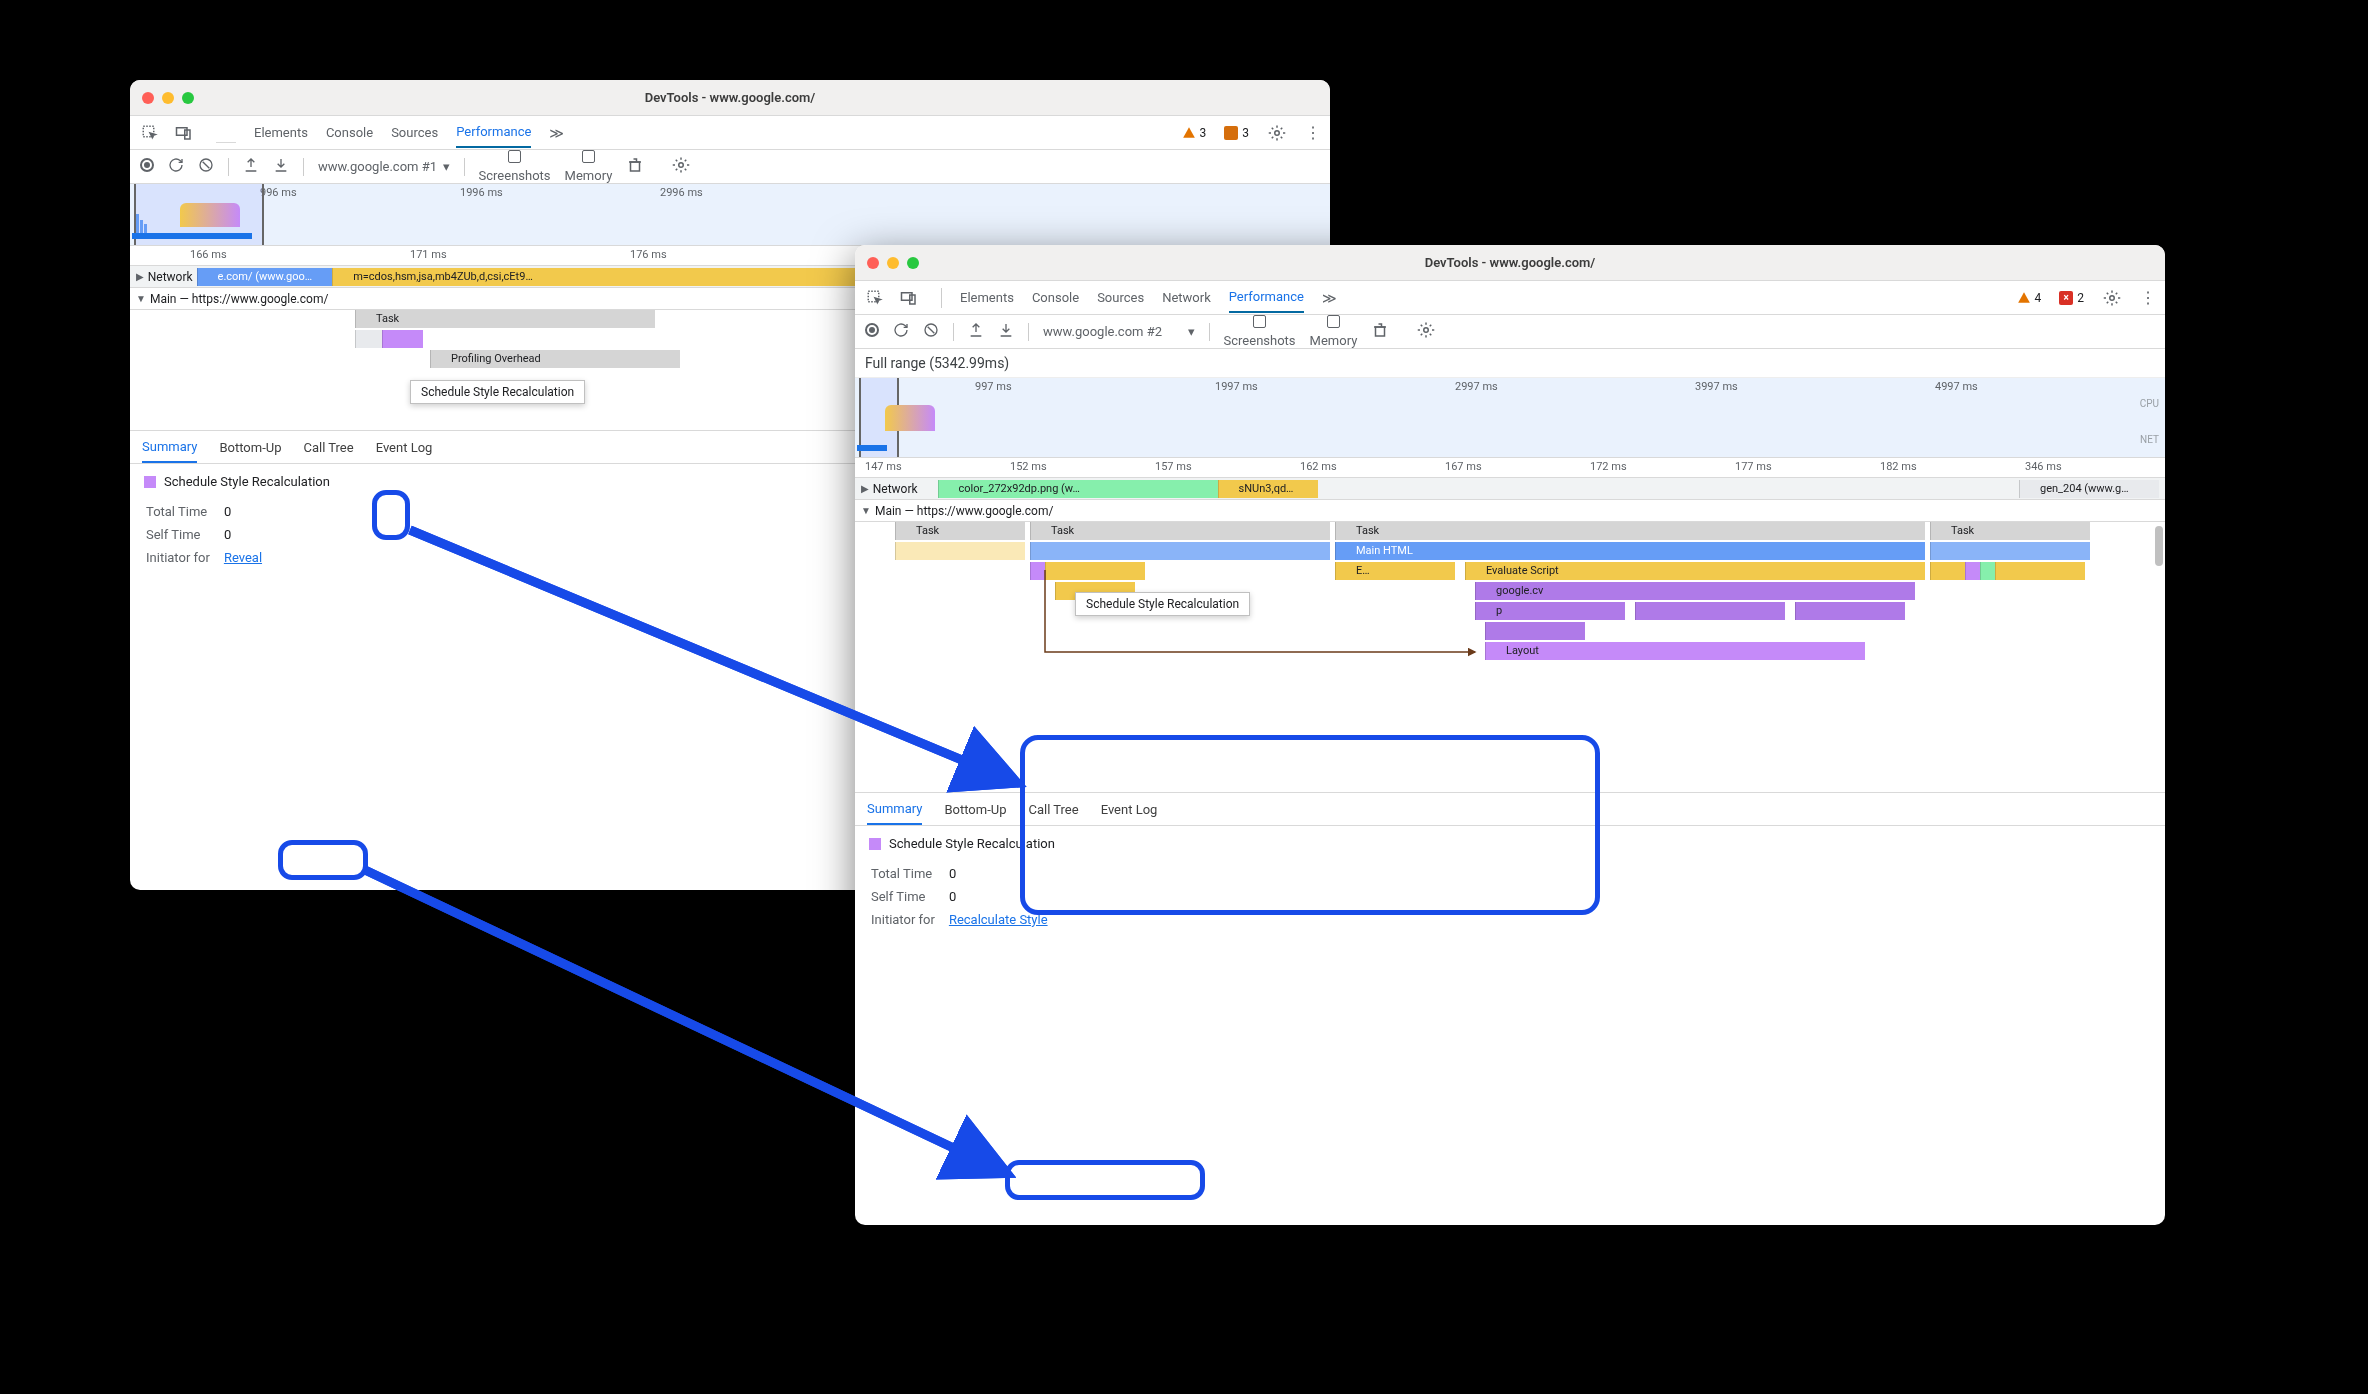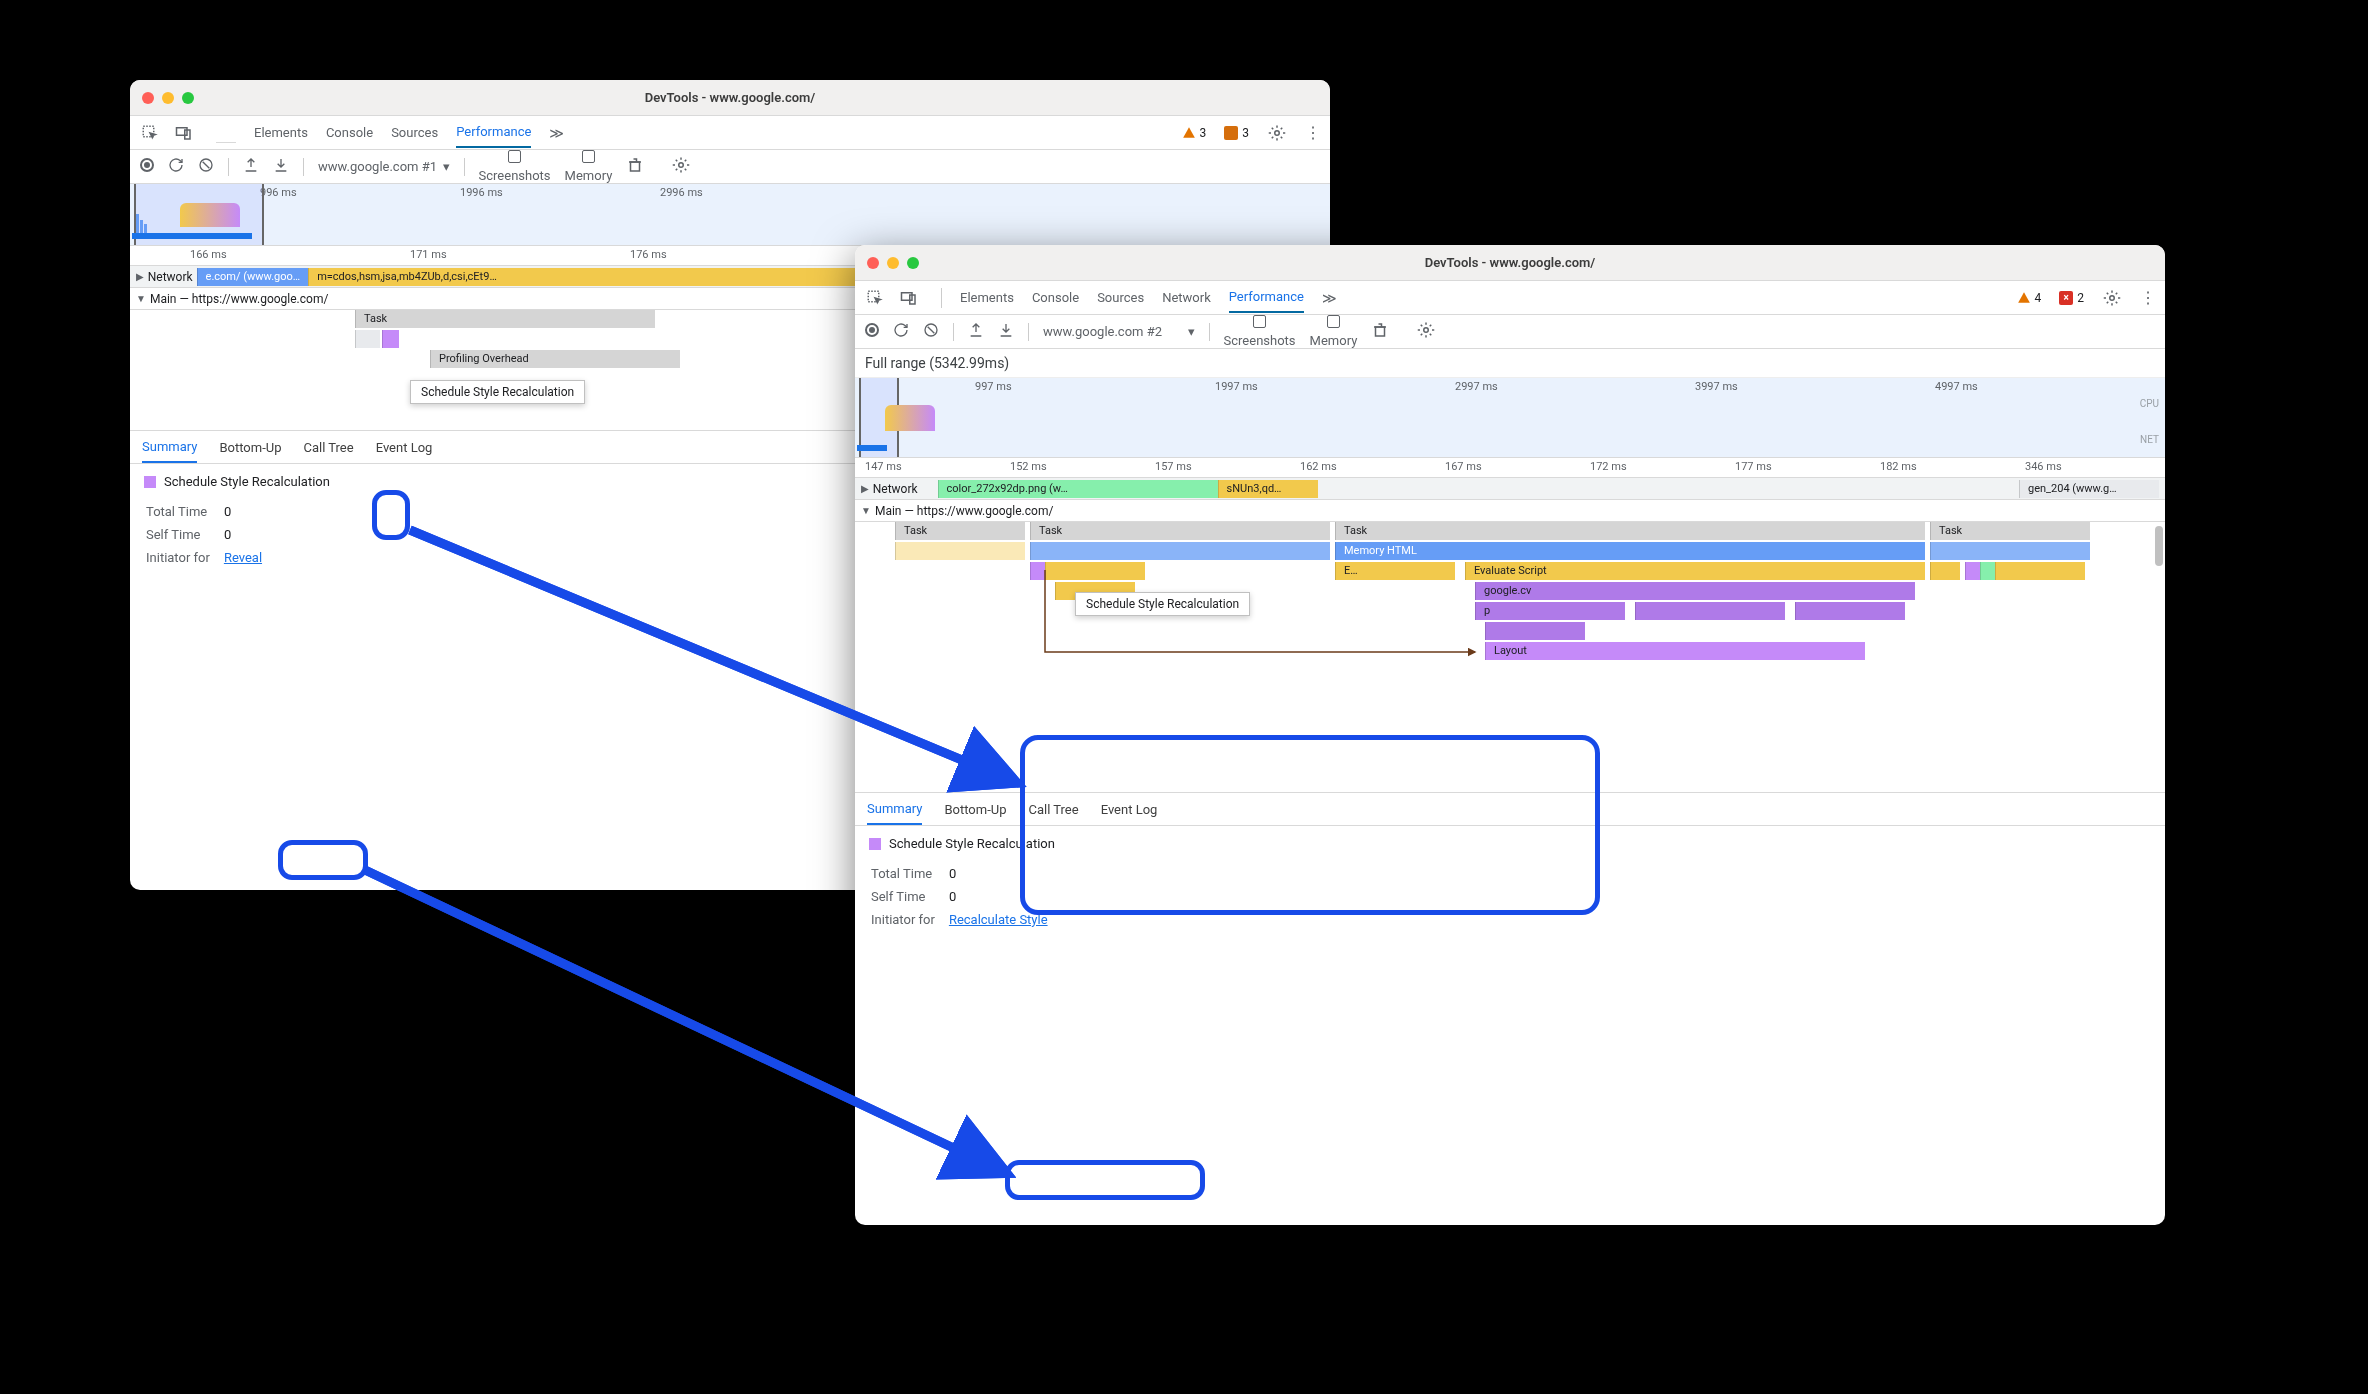"e.com/ (www.goo…" .bar { padding: 0 8px -> 0 20px }
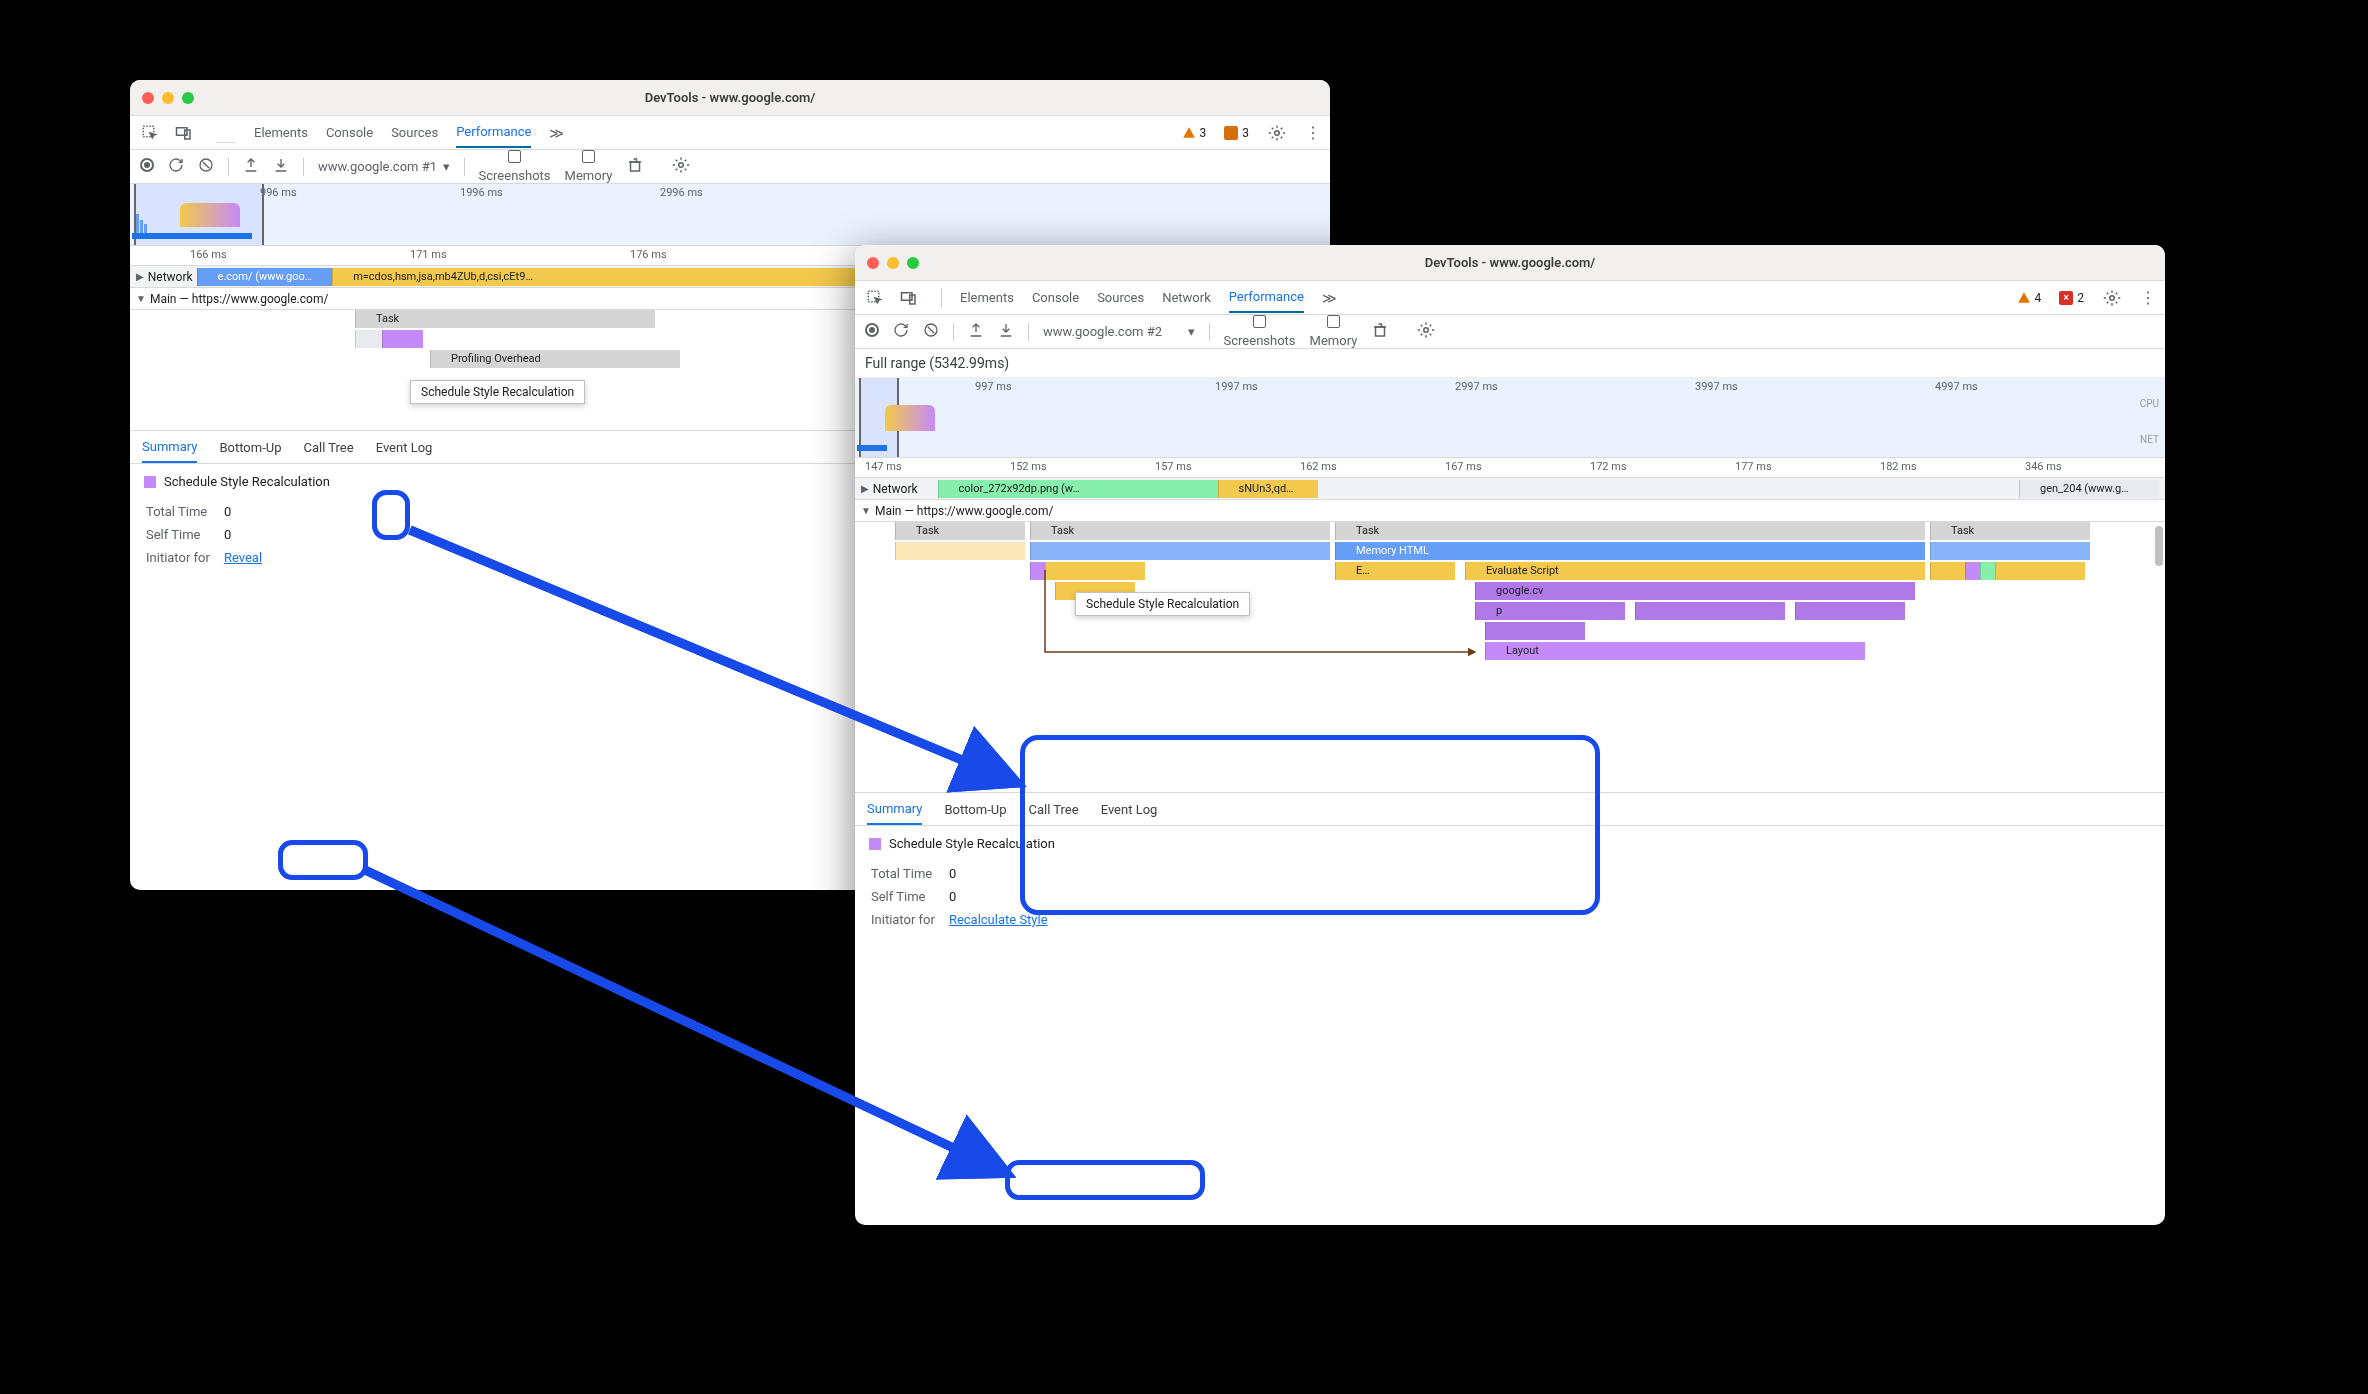"Memory HTML" div.bar { text: Memory -> Main }
